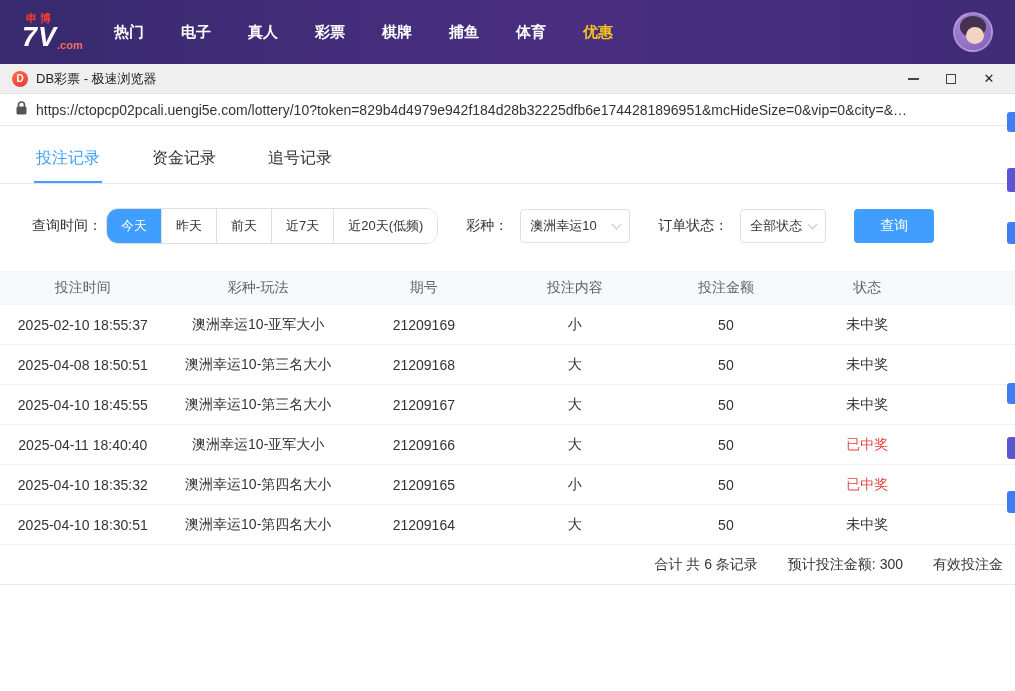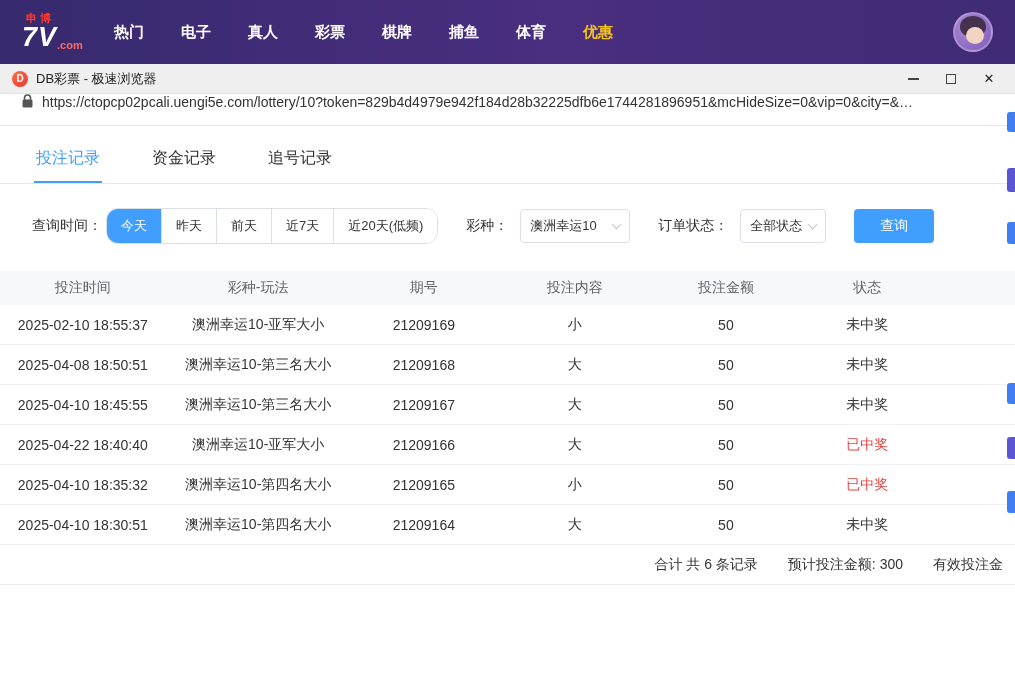"https://ctopcp02pcali.uengi5e.com/lotter" .urlbar { align-items: flex-start -> center; padding: 0 22px -> 0 16px }
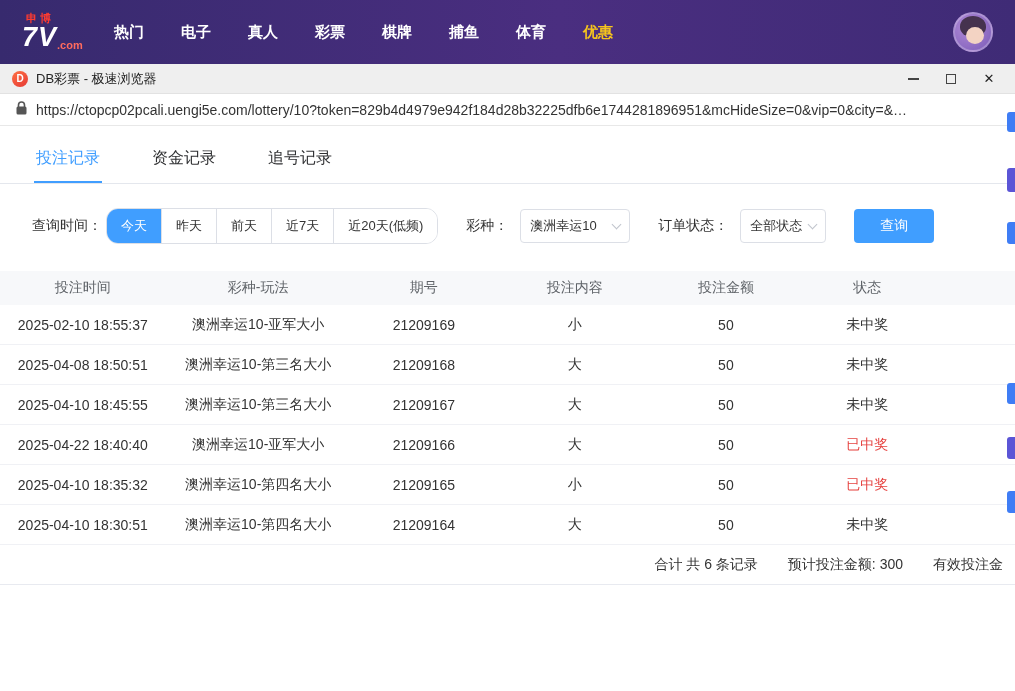"2025-04-22 18:40:40" div.td { text: 2025-04-22 -> 2025-04-11 }
